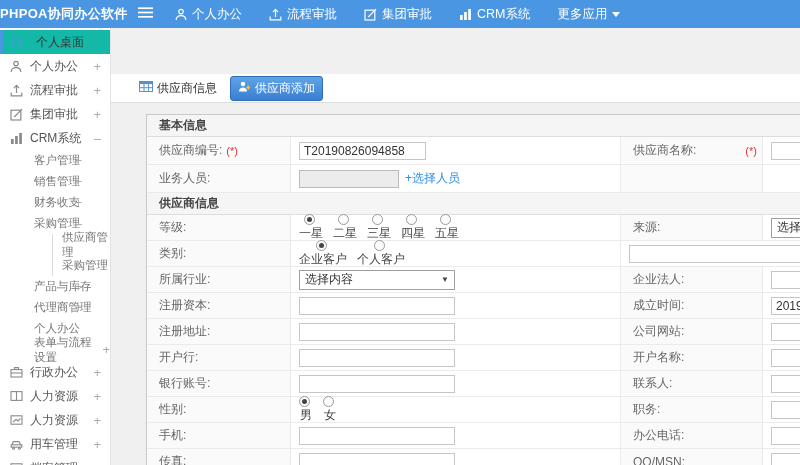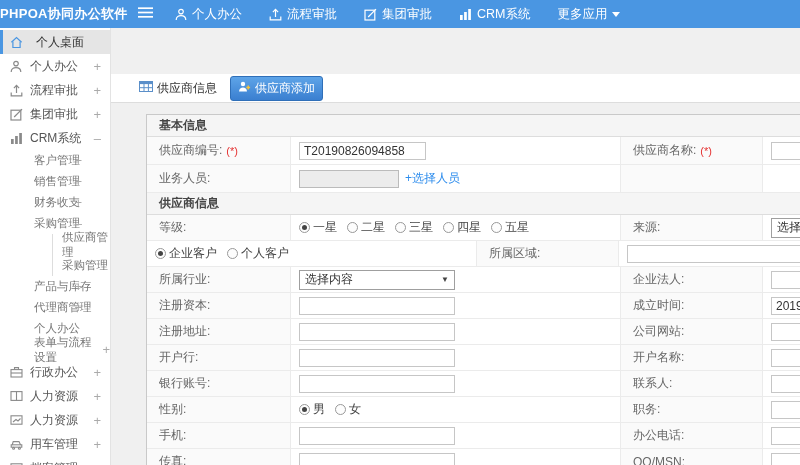"个人桌面" .side-item.active { background: #e5e5e5 -> #14b8a6 }
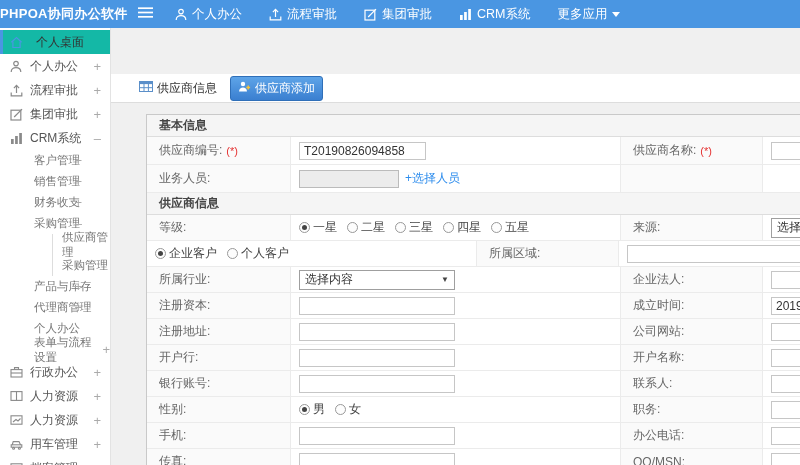"供应商名称:" .cell-label2 { gap: none -> 45px }
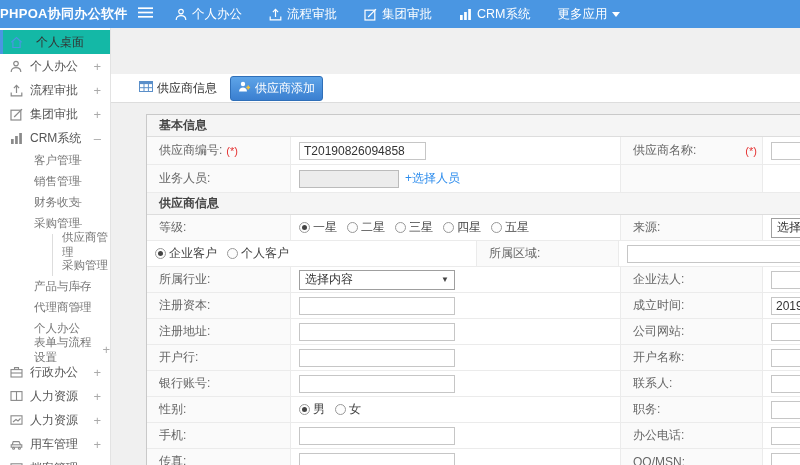"一星" .radio-opt { flex-direction: none -> column }
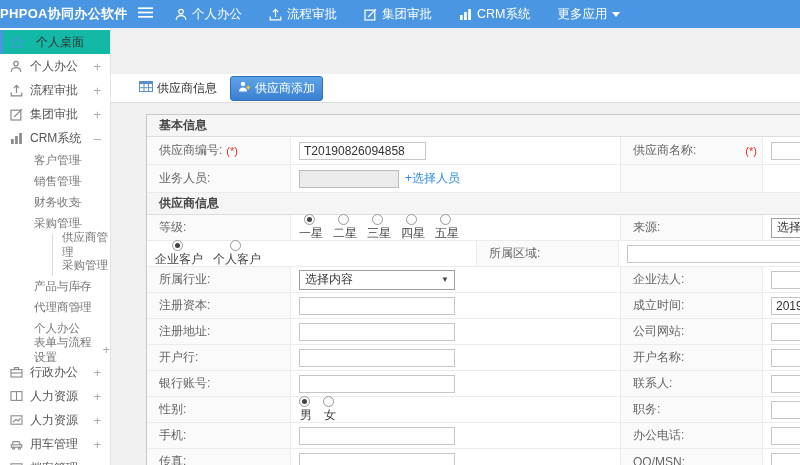"类别:" div.cell { html: none -> <div> <span>类别:</span> </div> }
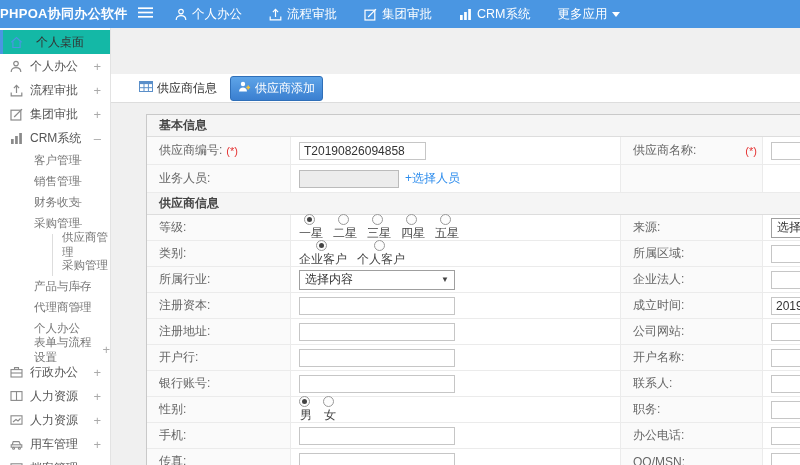"所属区域:" div.cell { html: <div> <span>所属区域:</span> </div> -> none }
